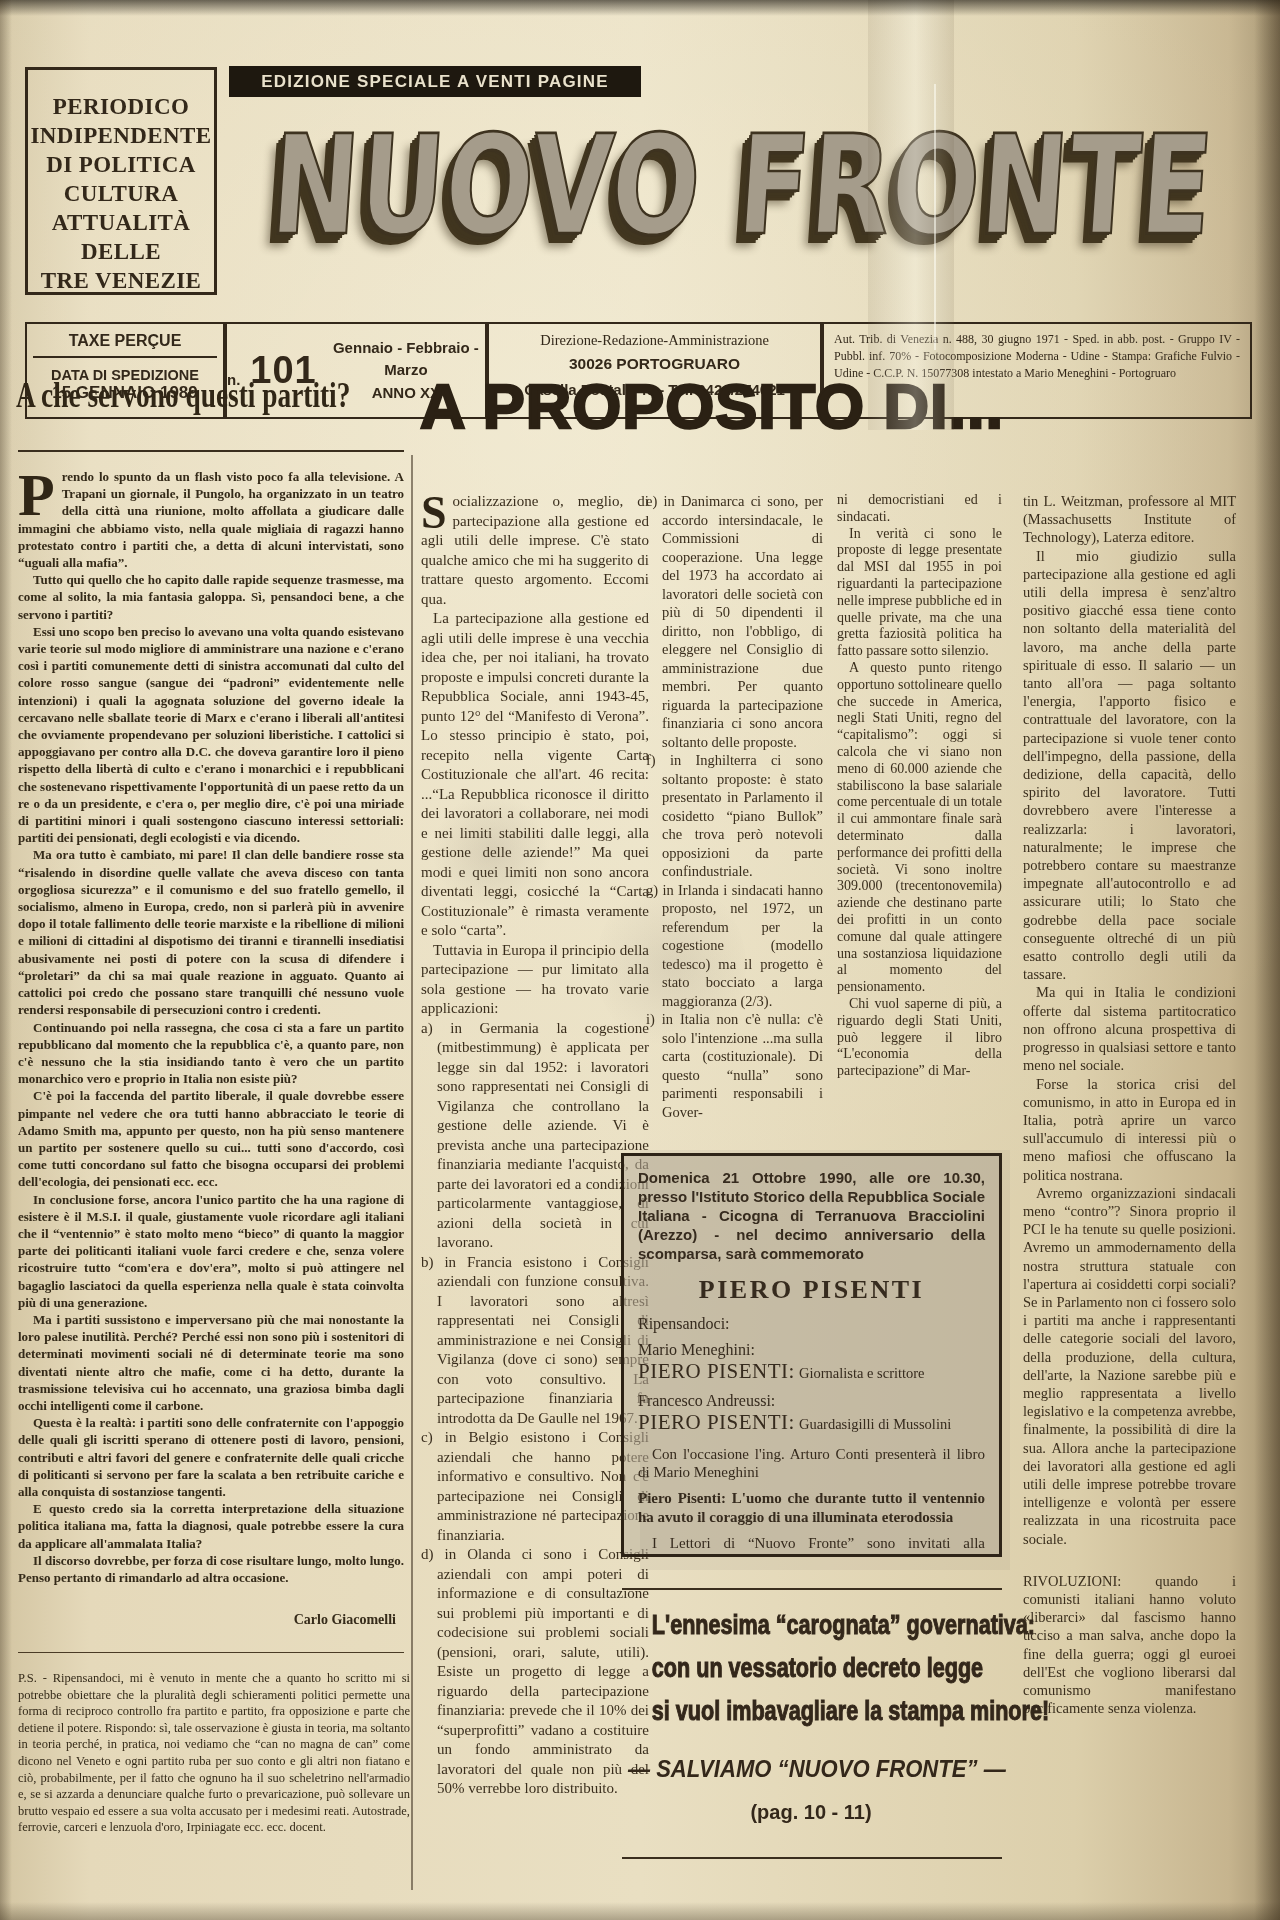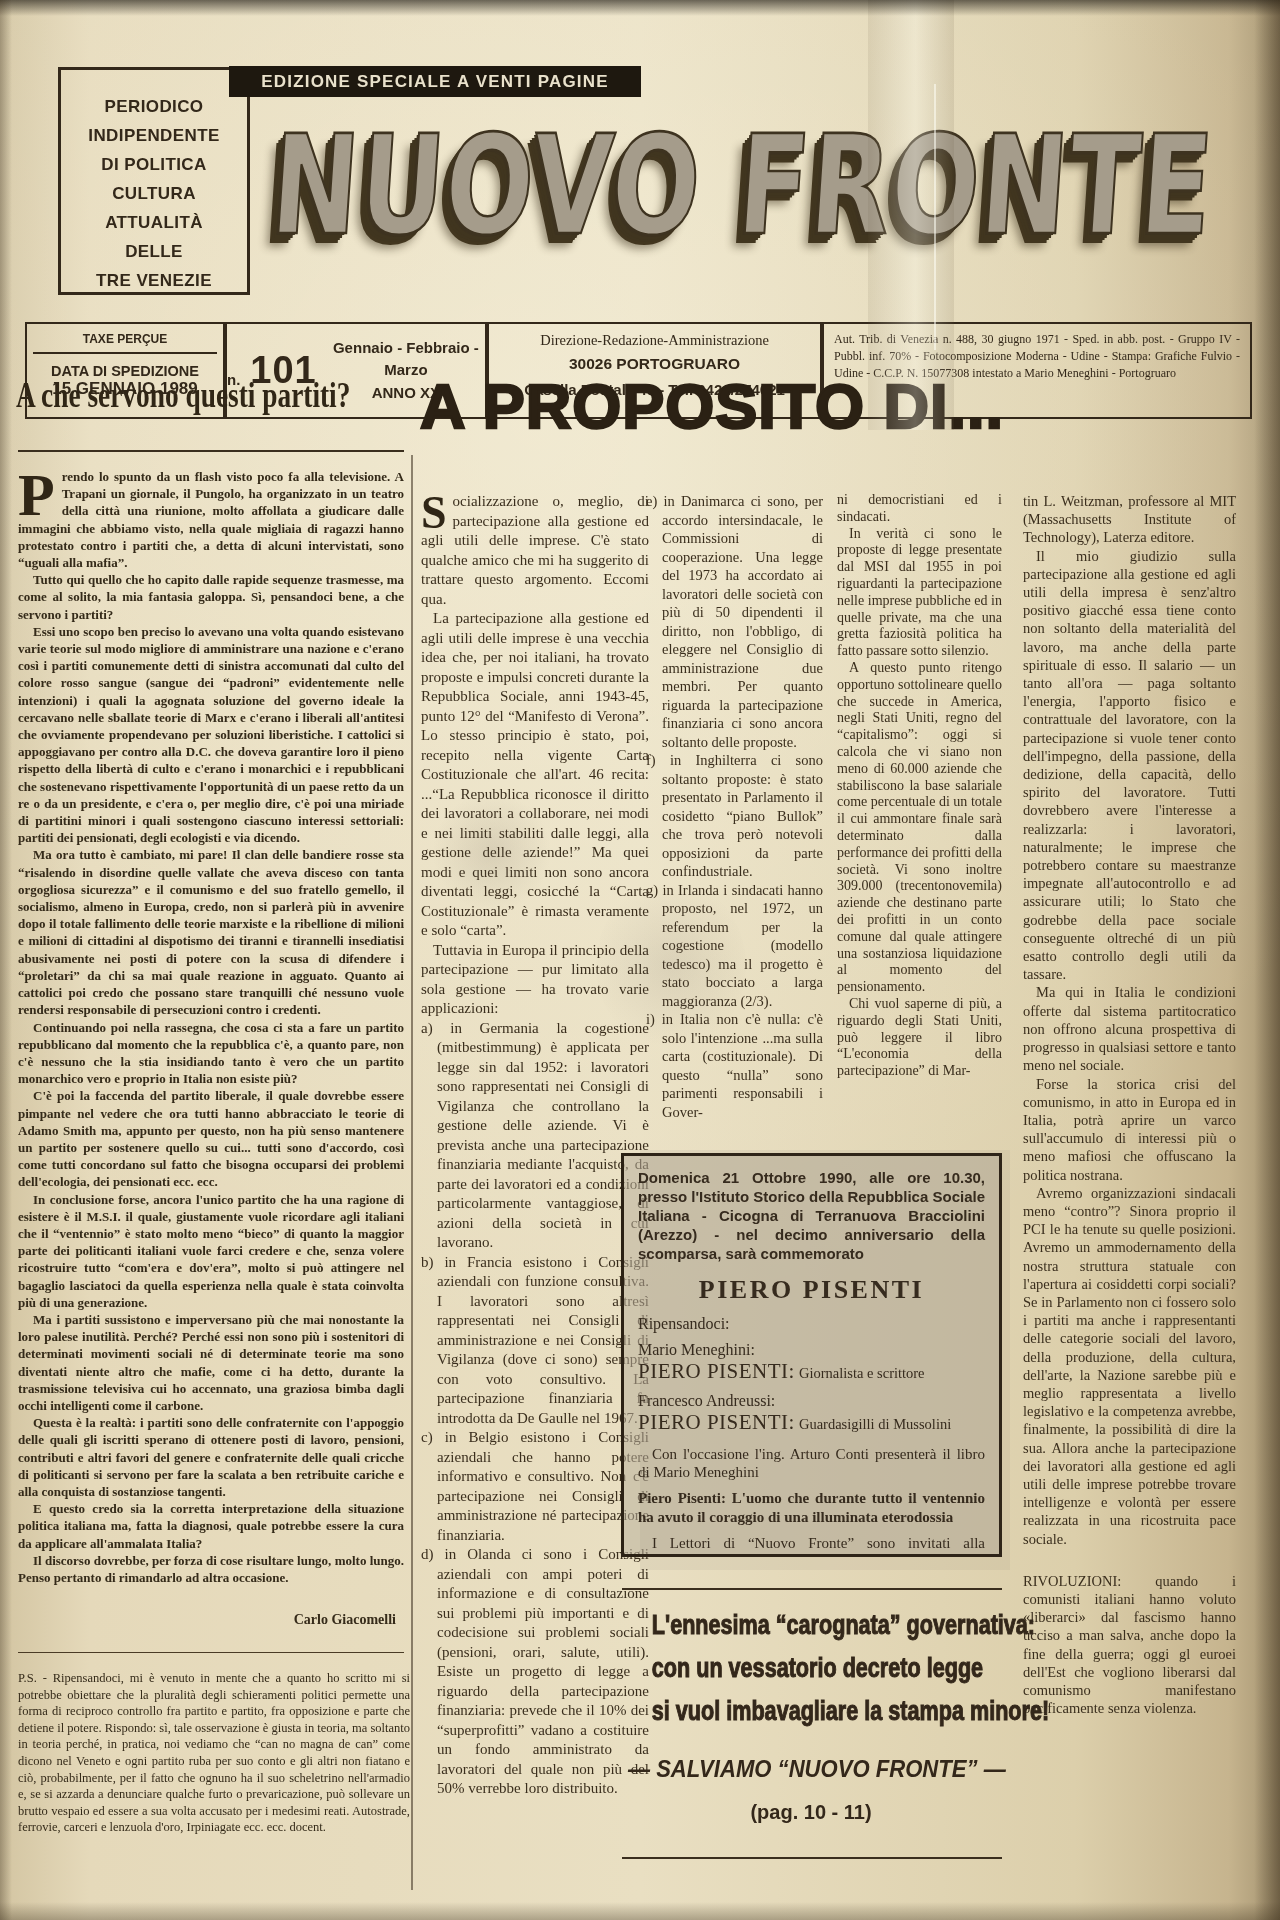"PERIODICO" .tagline-box { font-family: Liberation Sans, sans-serif -> Liberation Serif, serif; font-size: 17px -> 23px; margin-left: 33px -> none }
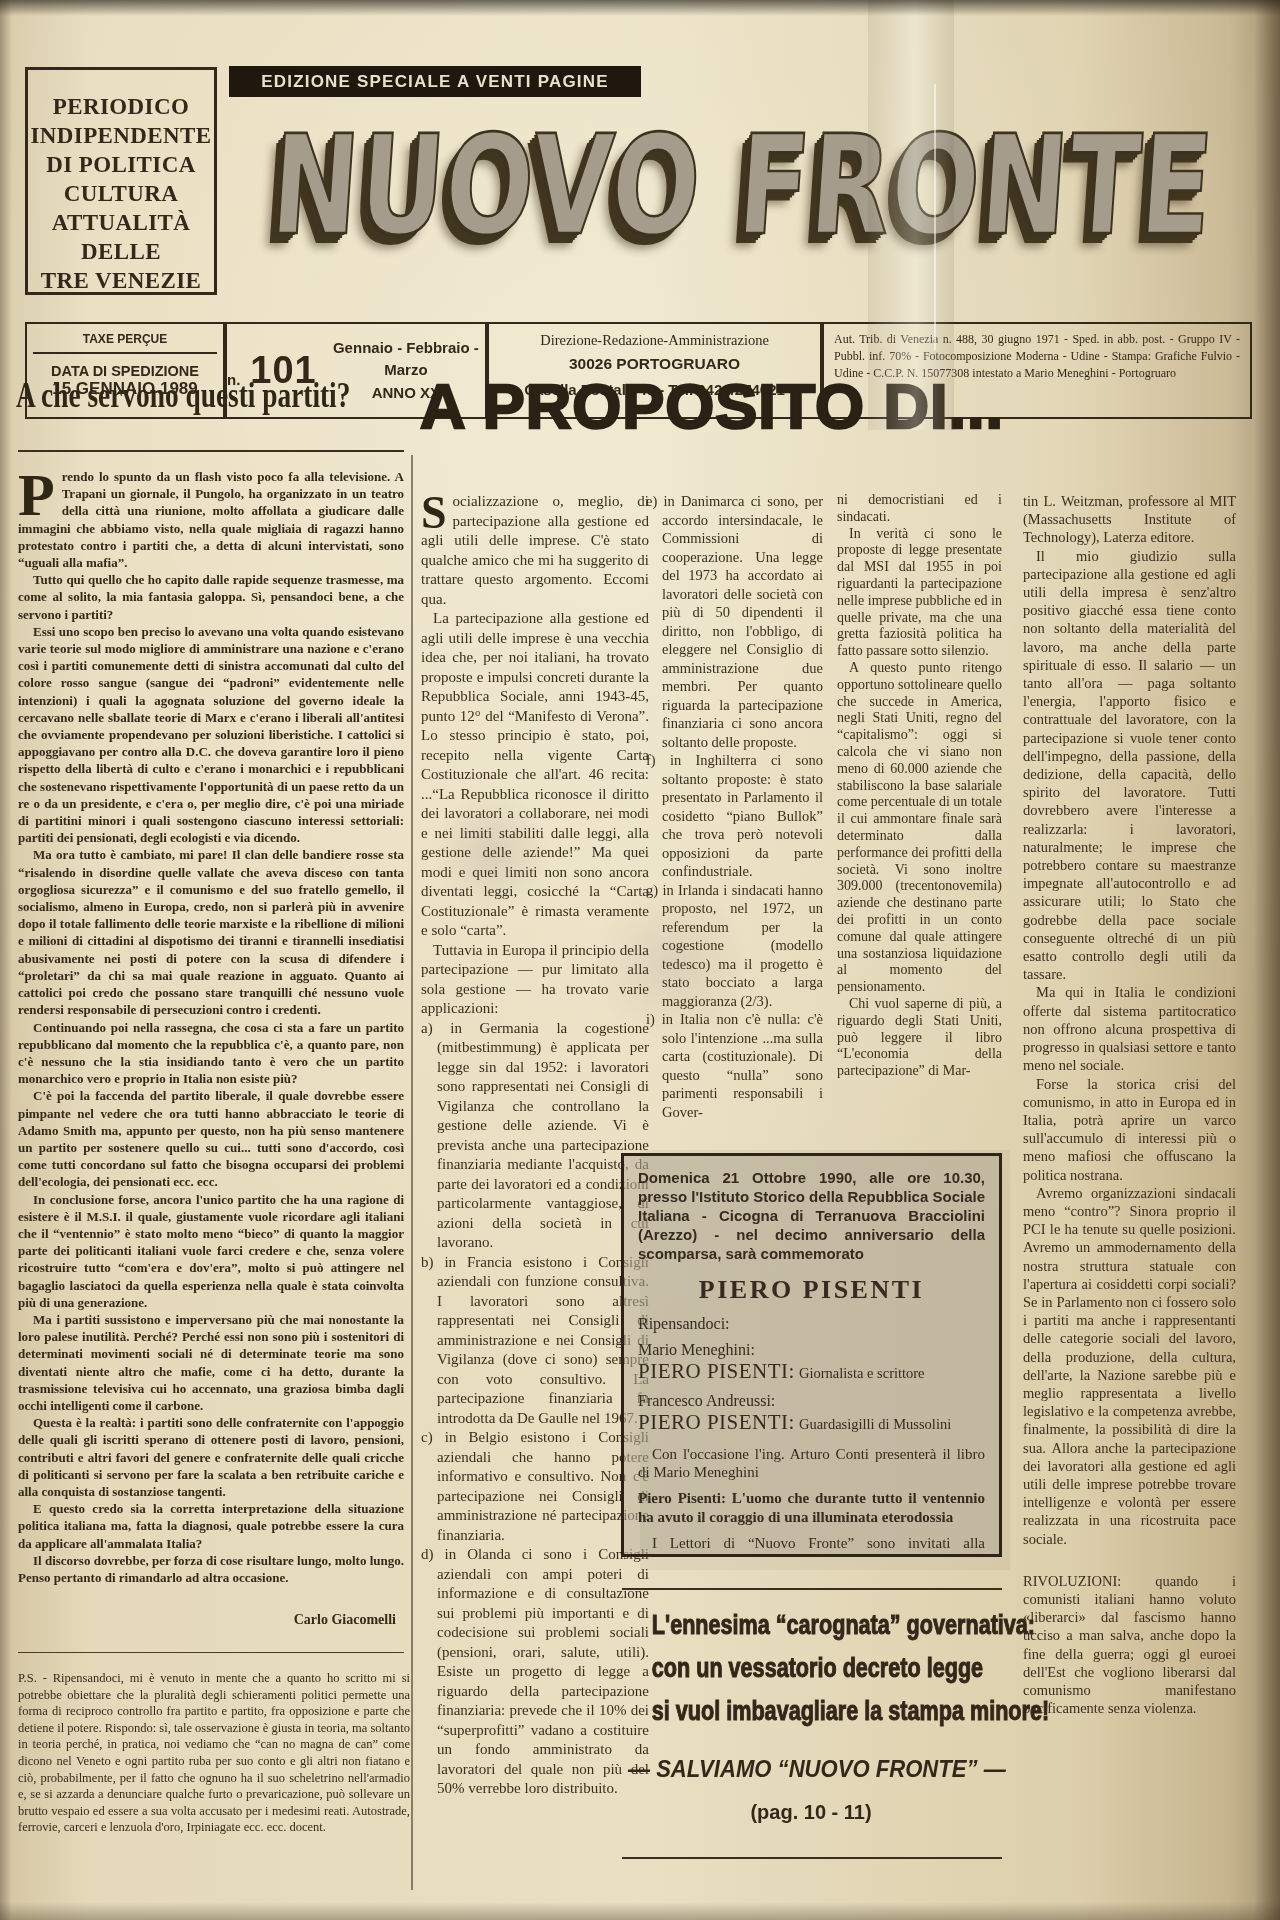"TAXE PERÇUE" .ib1-top { font-size: 12px -> 16px }
